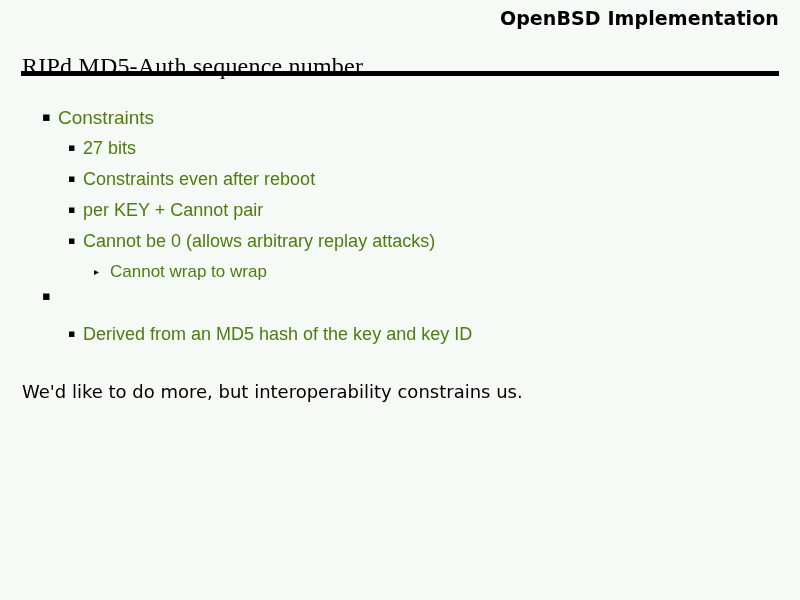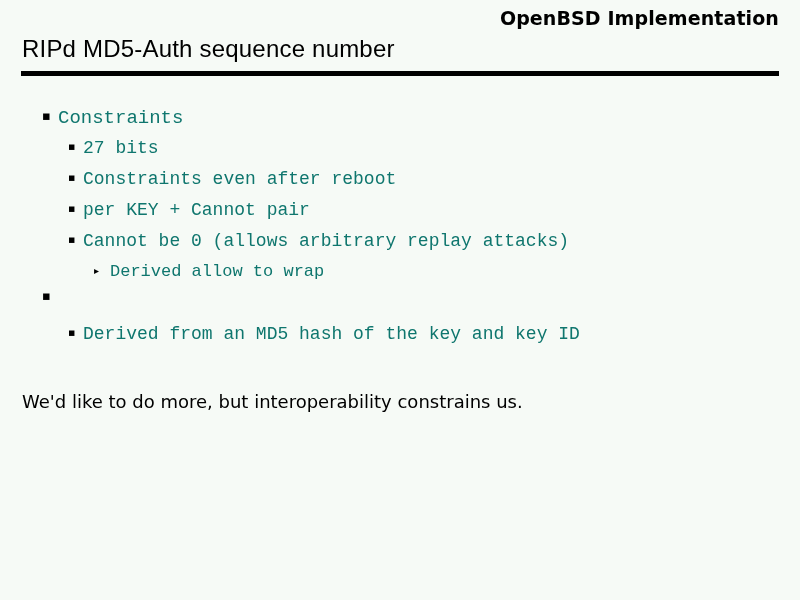"RIPd MD5-Auth sequence number" .slide-title { font-family: Liberation Sans, sans-serif -> Liberation Serif, serif; top: 34px -> 51px }
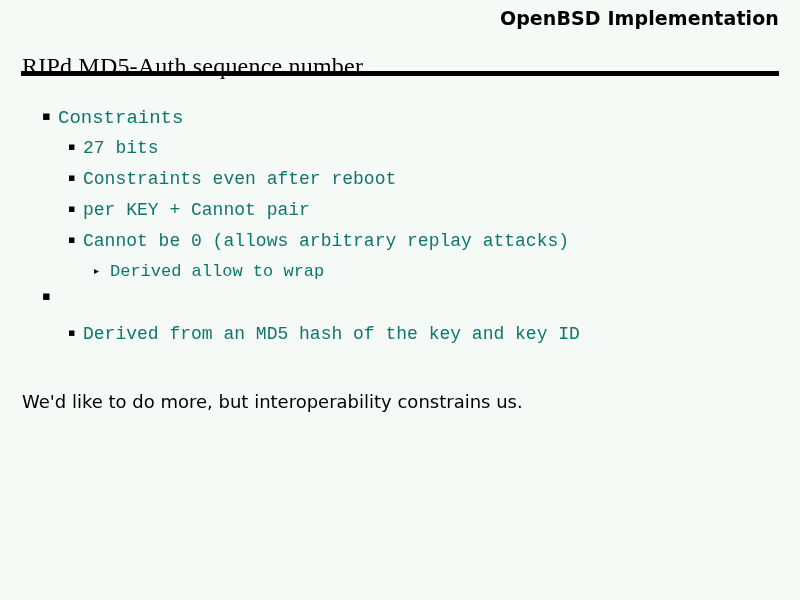"Constraints" .bullet .text { color: #0f766e -> #4d7c0f; font-family: Liberation Mono, monospace -> Liberation Sans, sans-serif }
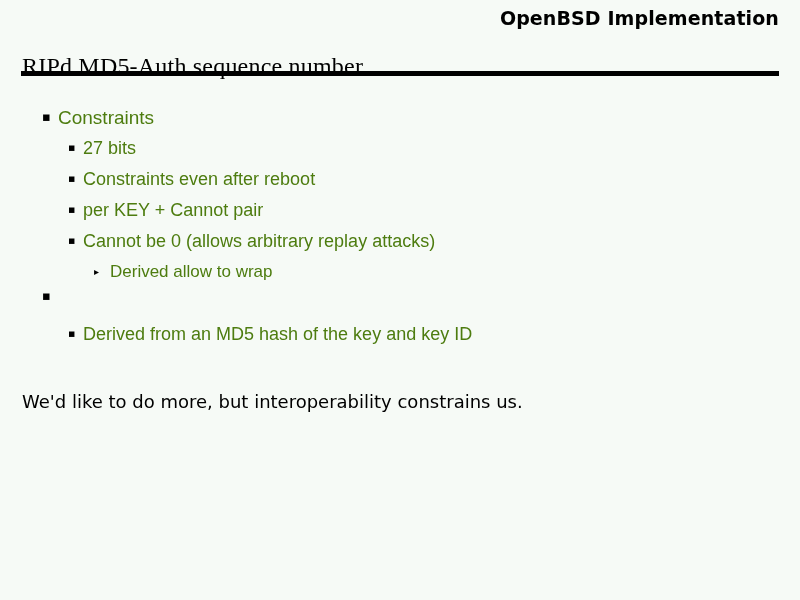"Derived allow to wrap" span.text { text: Derived allow -> Cannot wrap }
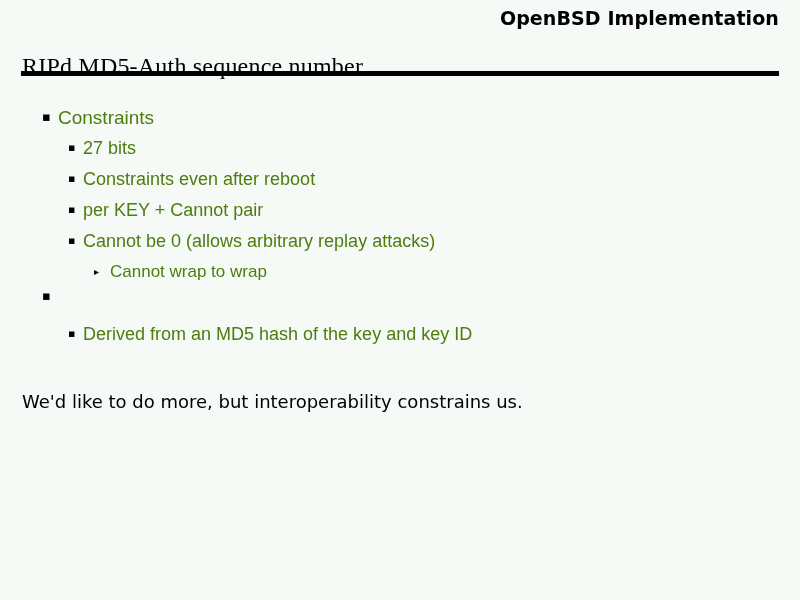"We'd like to do more," .closing { top: 390px -> 380px }
